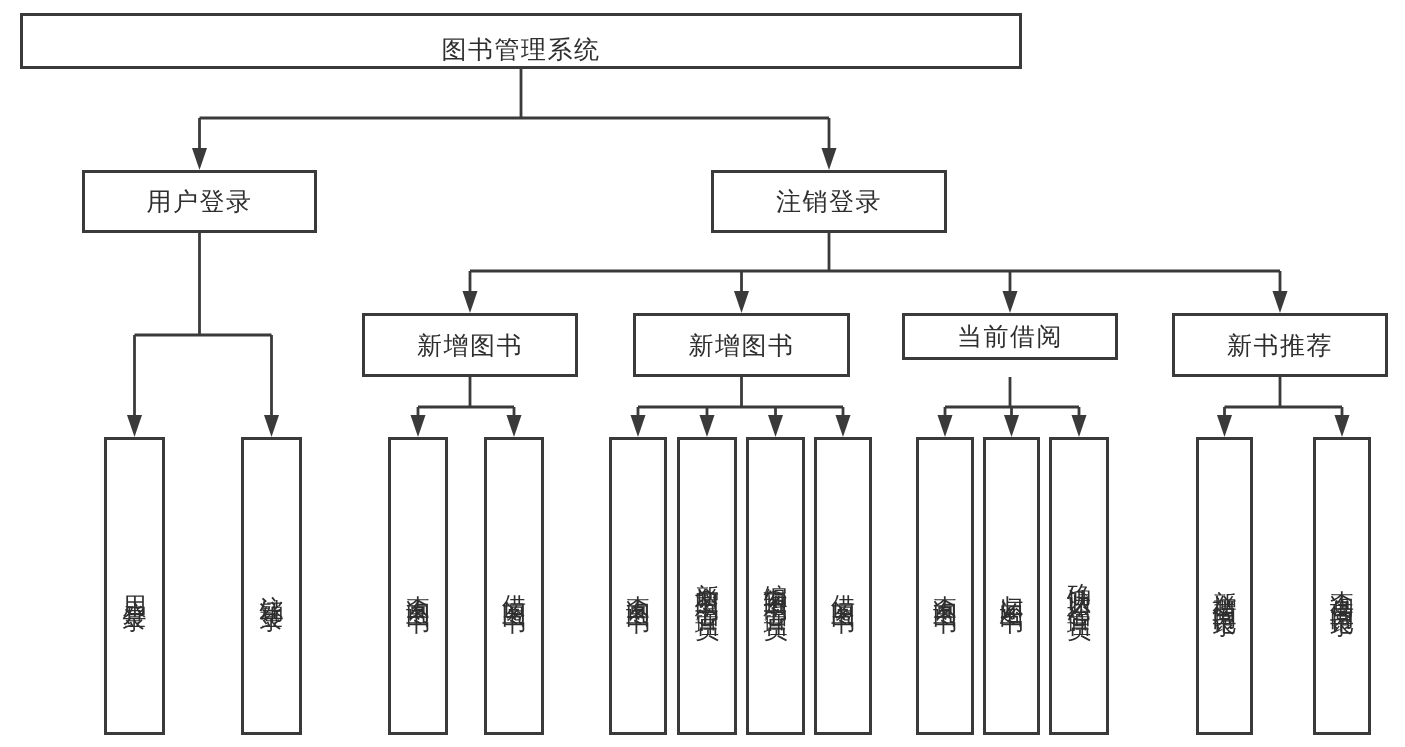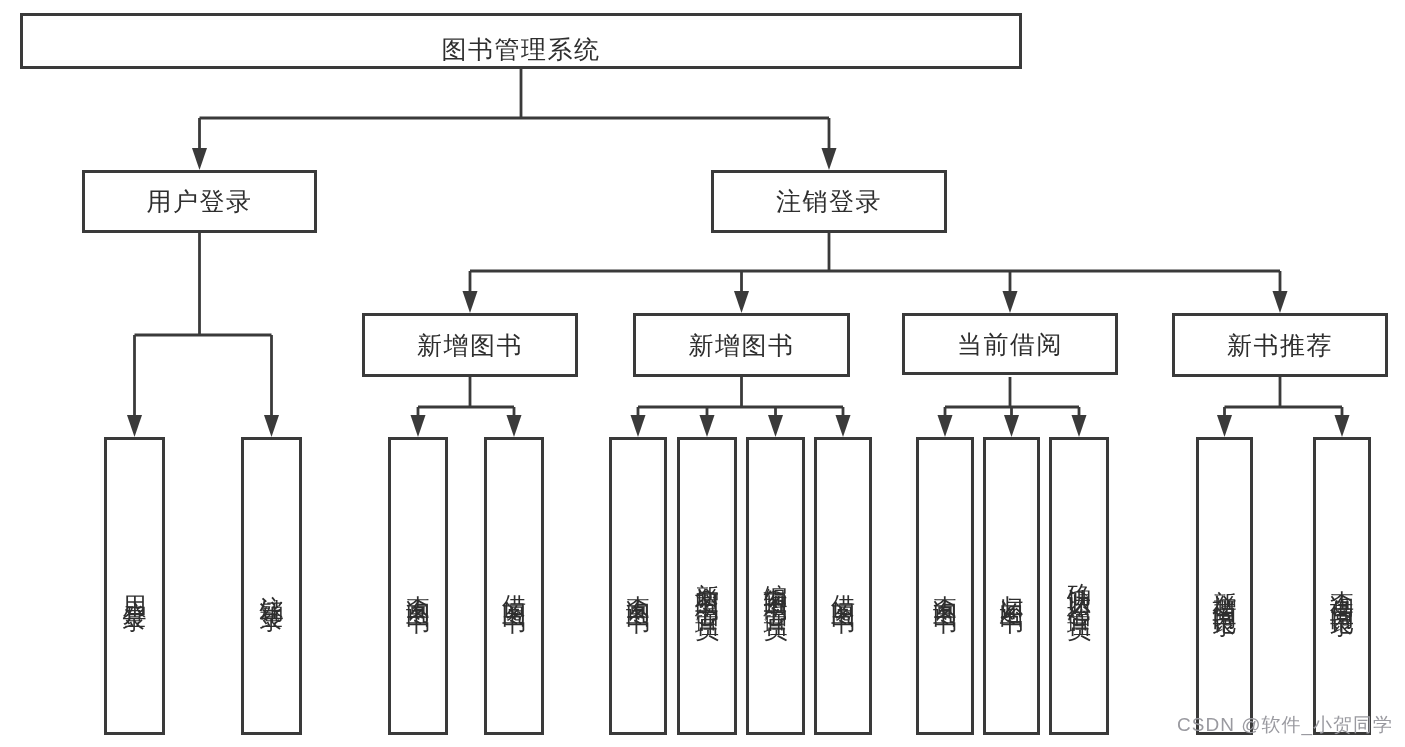"当前借阅" div.box { height: 62px -> 47px }
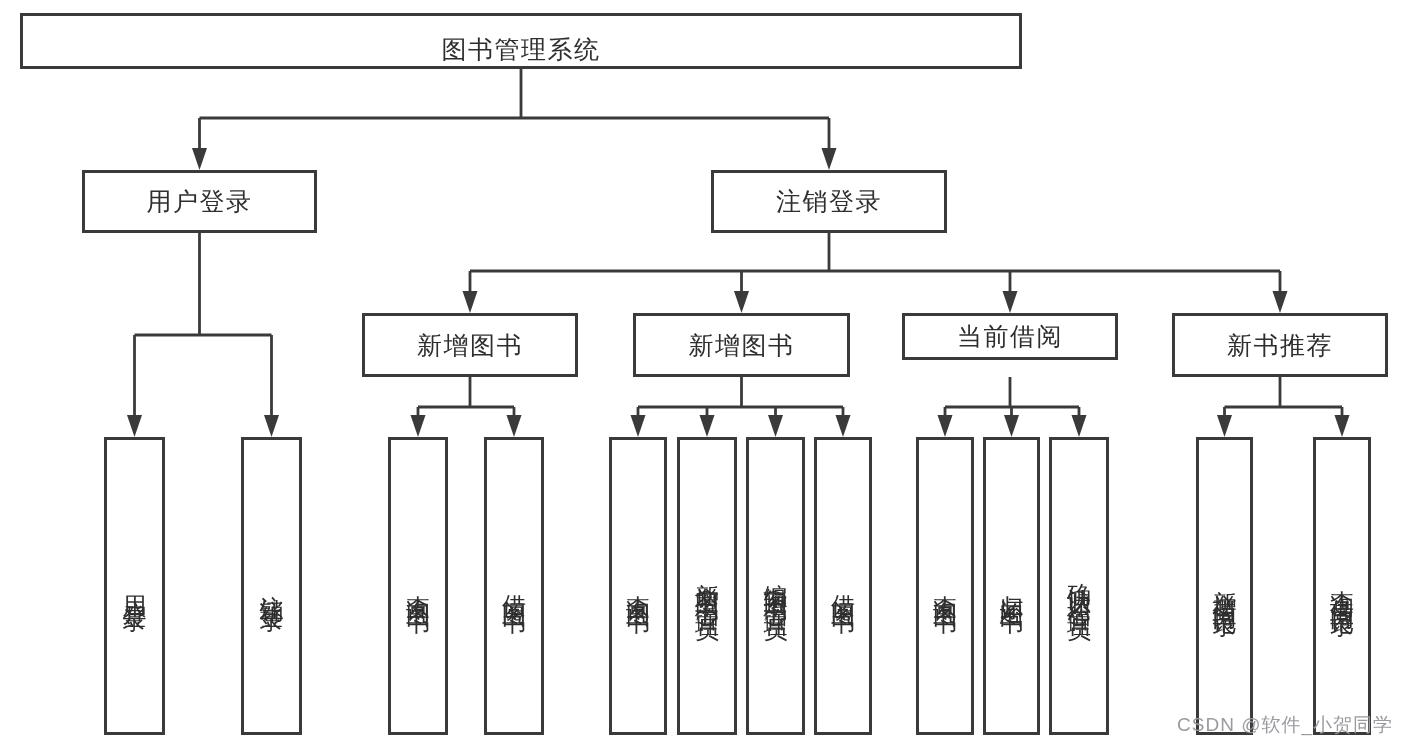"CSDN @软件_小贺同学" div.watermark { html: <div>CSDN @软件_小贺同学</div> -> none }
